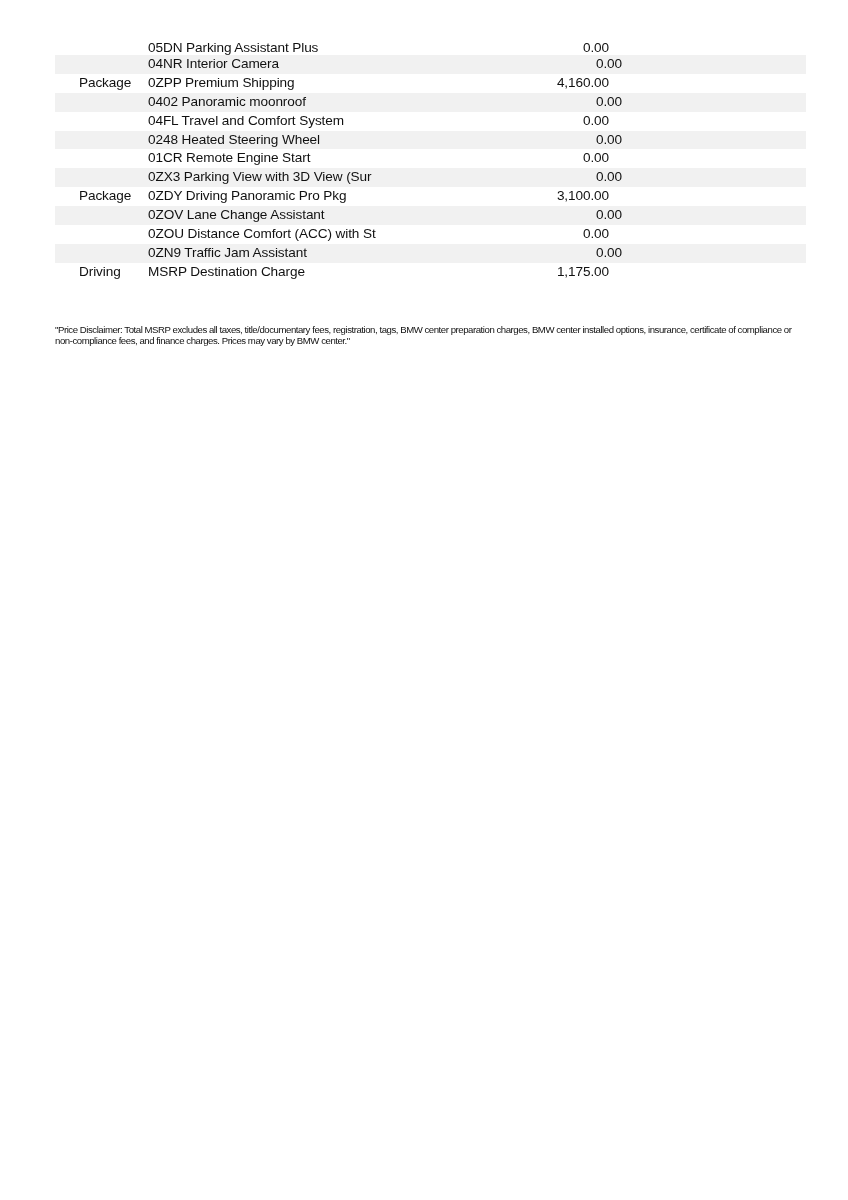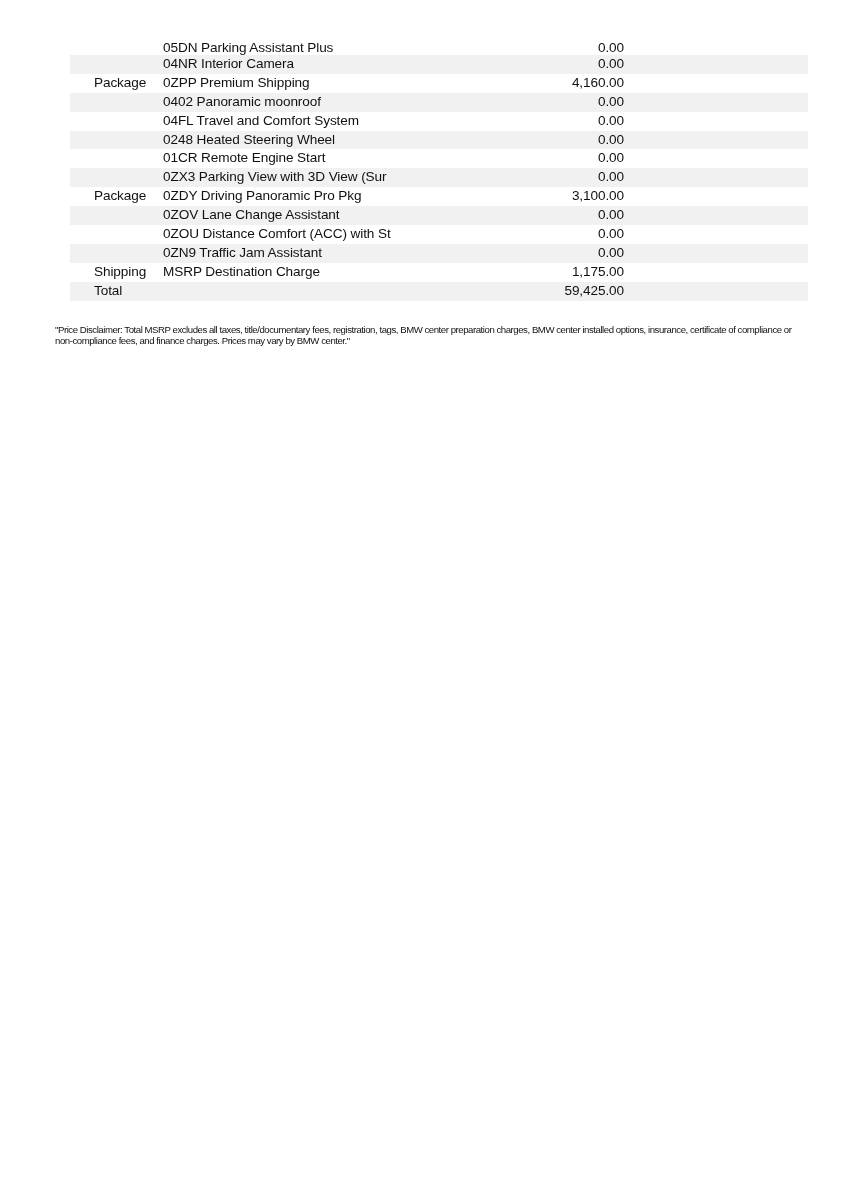"05DN Parking Assistant Plus" .row { margin-left: 15px -> none }
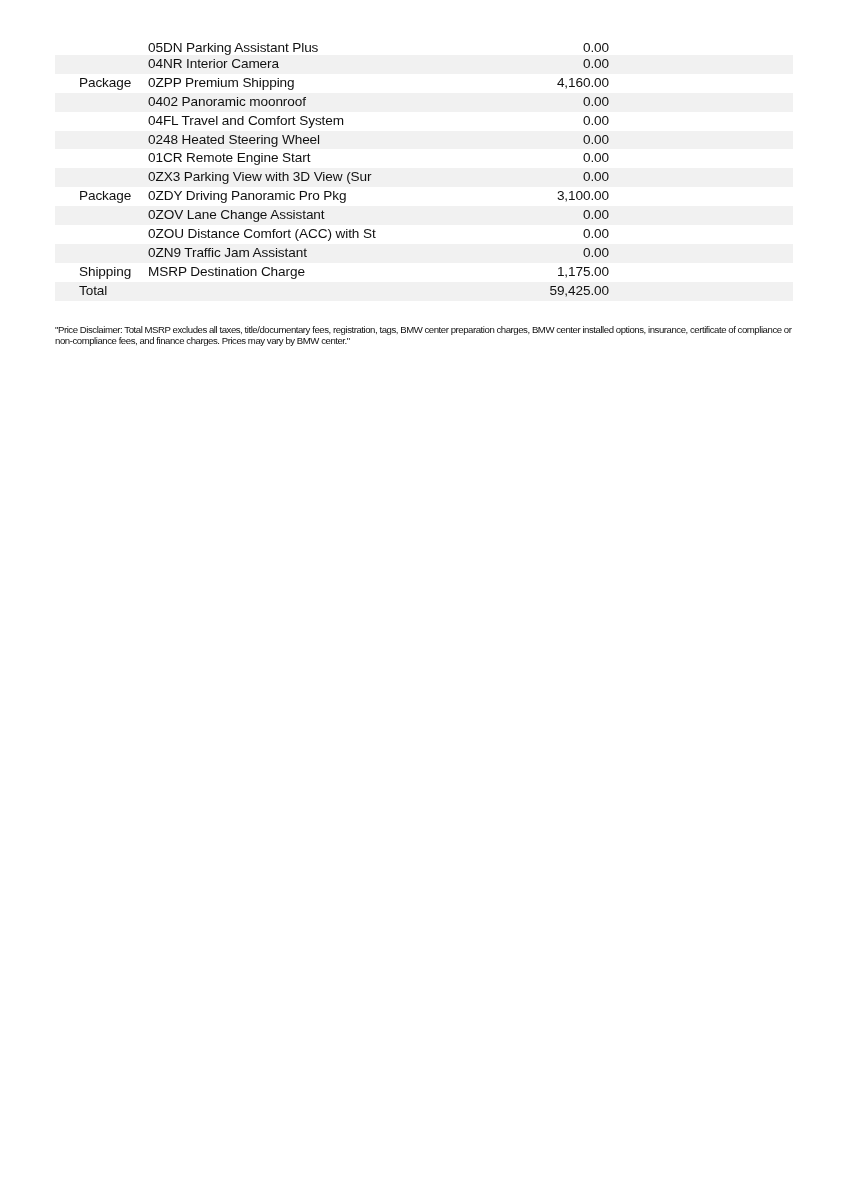"04NR Interior Camera" .row.striped { padding-left: none -> 13px }
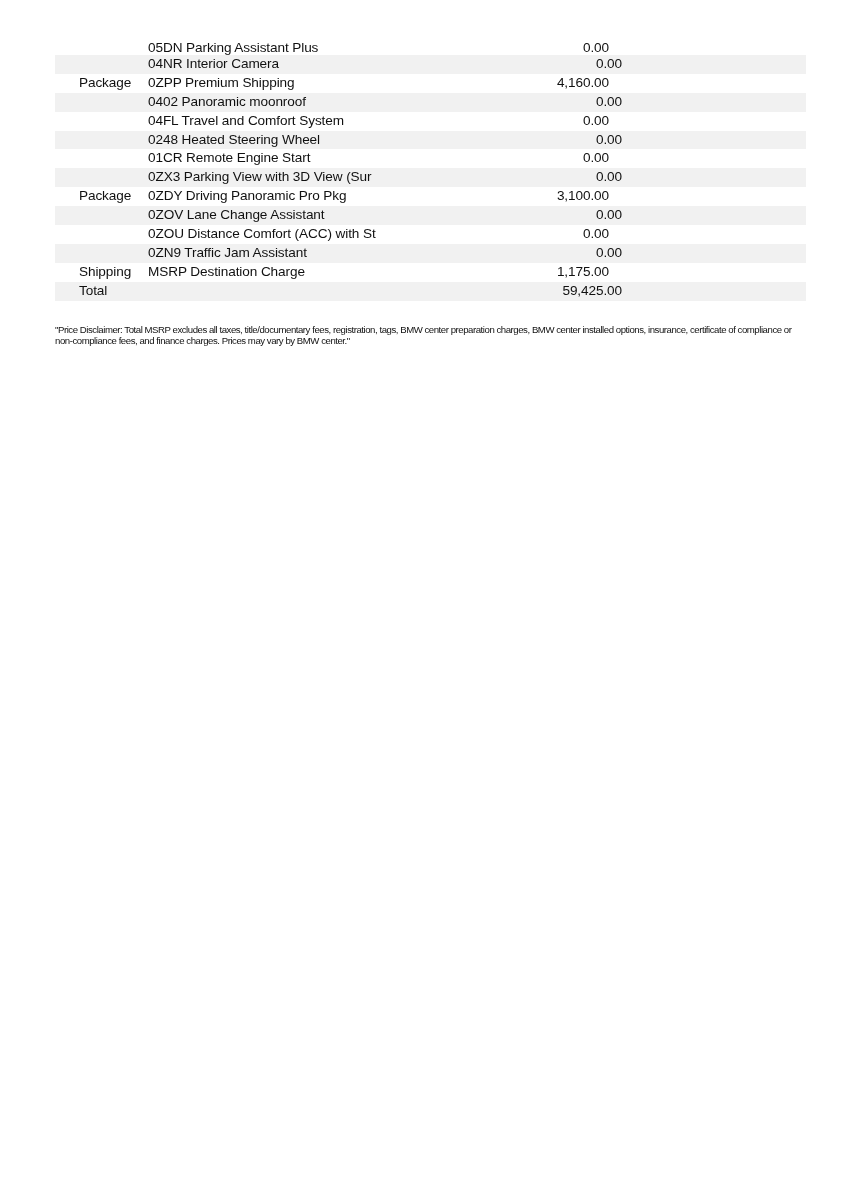"Shipping" span.cell { text: Shipping -> Driving }
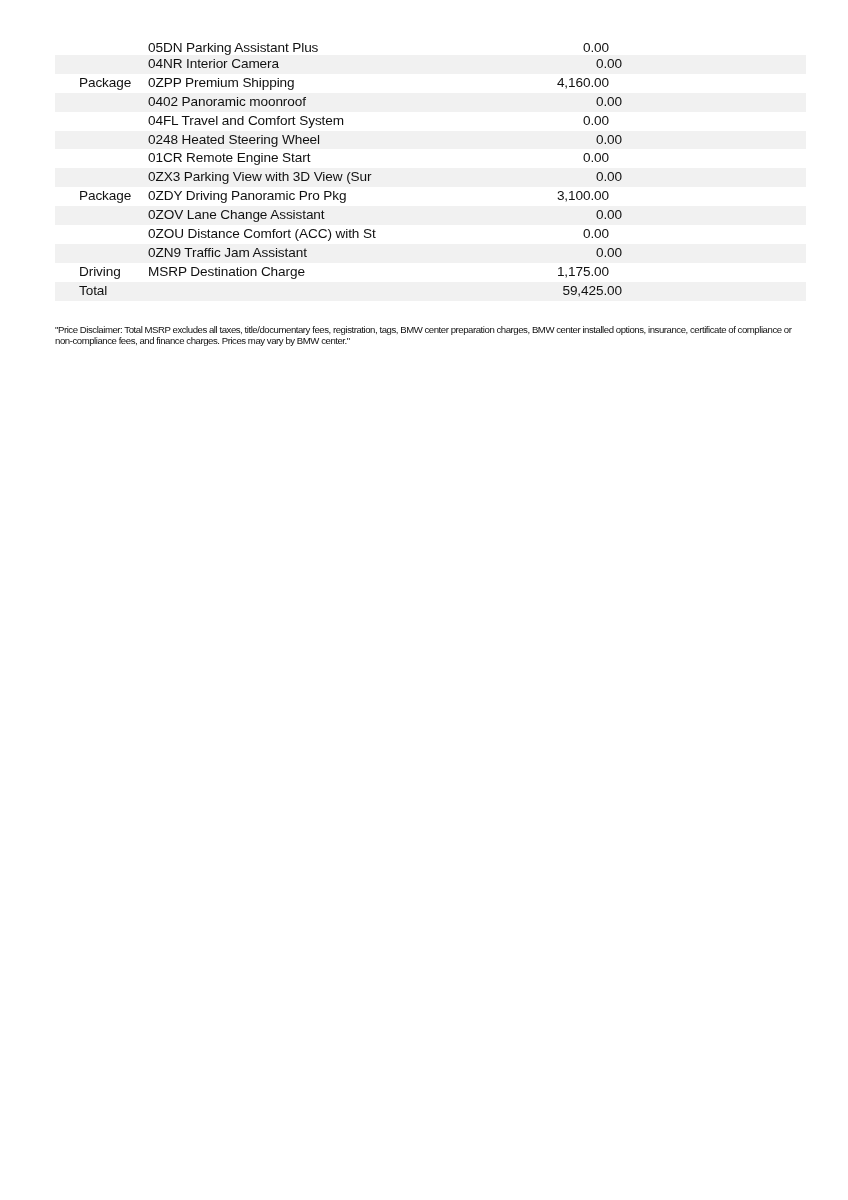"Total" div.row { html: <div> <span>Total</span> <span></span> <span>59,425.00</span> </div> -> none }
